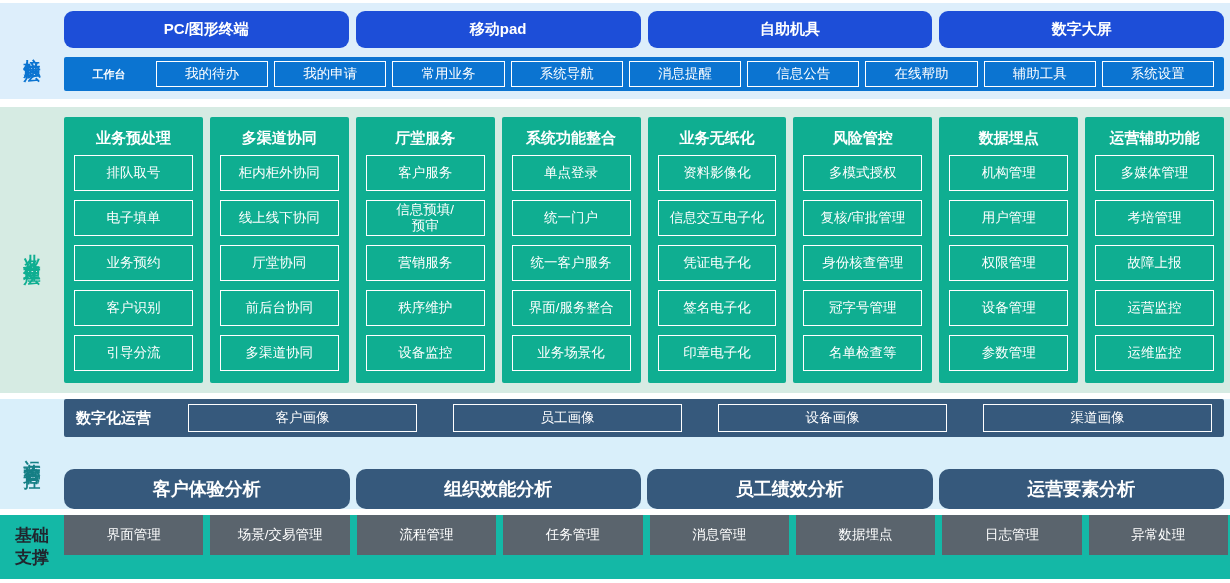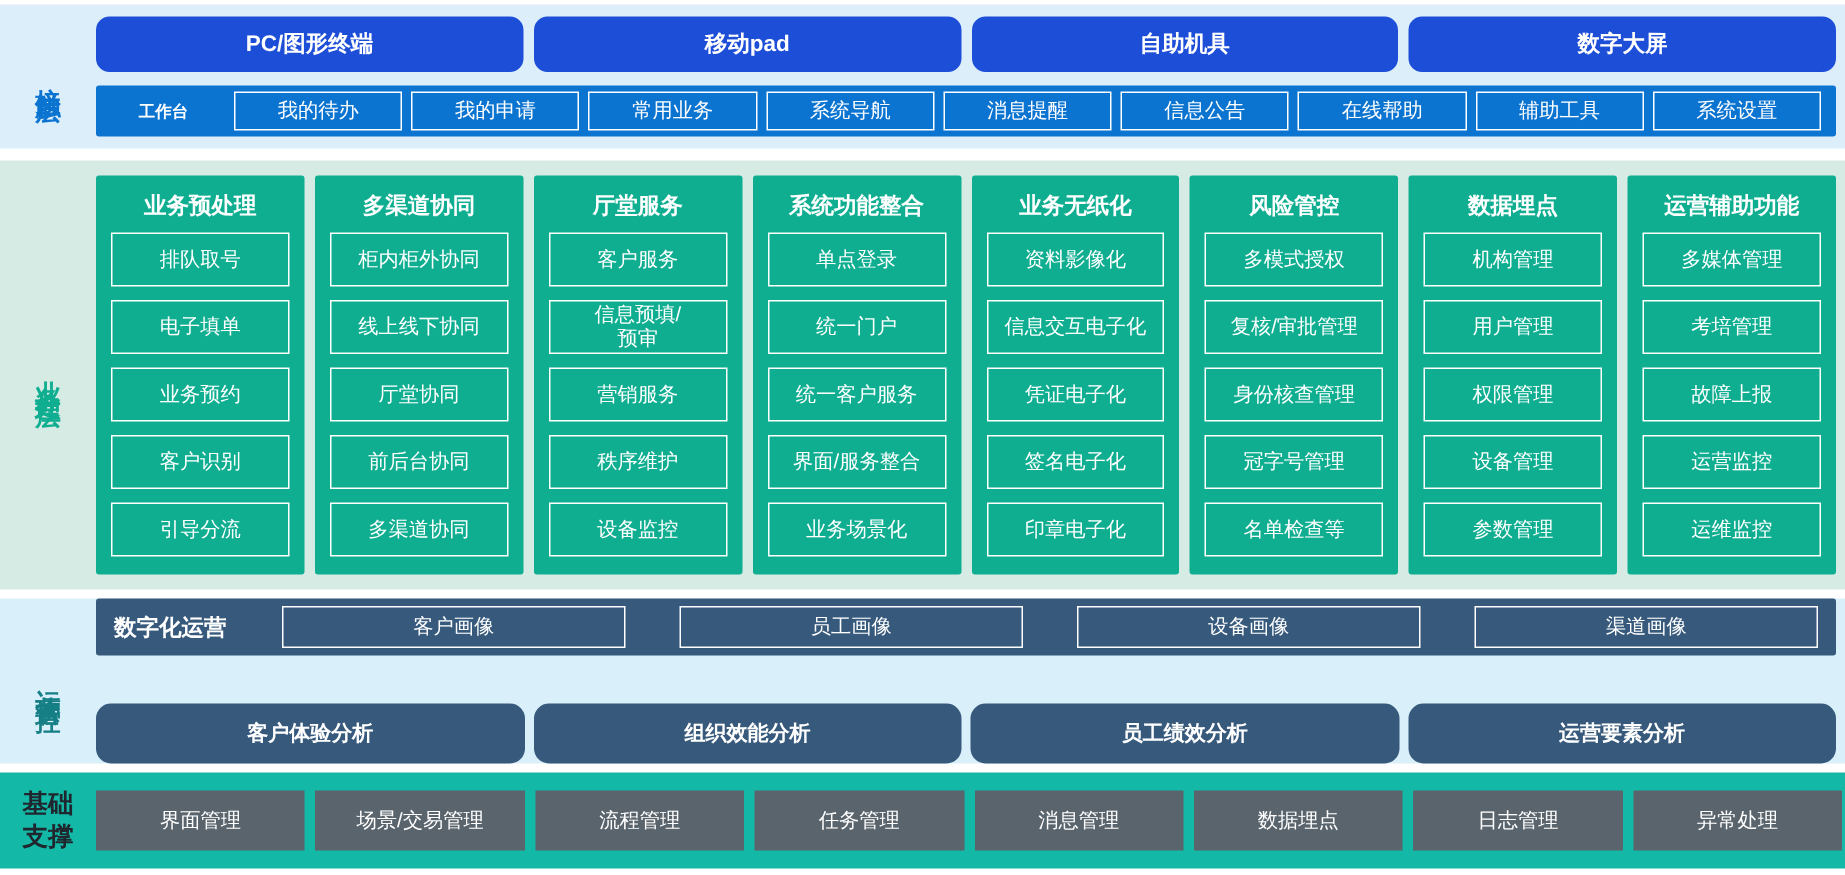"客户体验分析" .analysis-btn { font-size: 14px -> 18px }
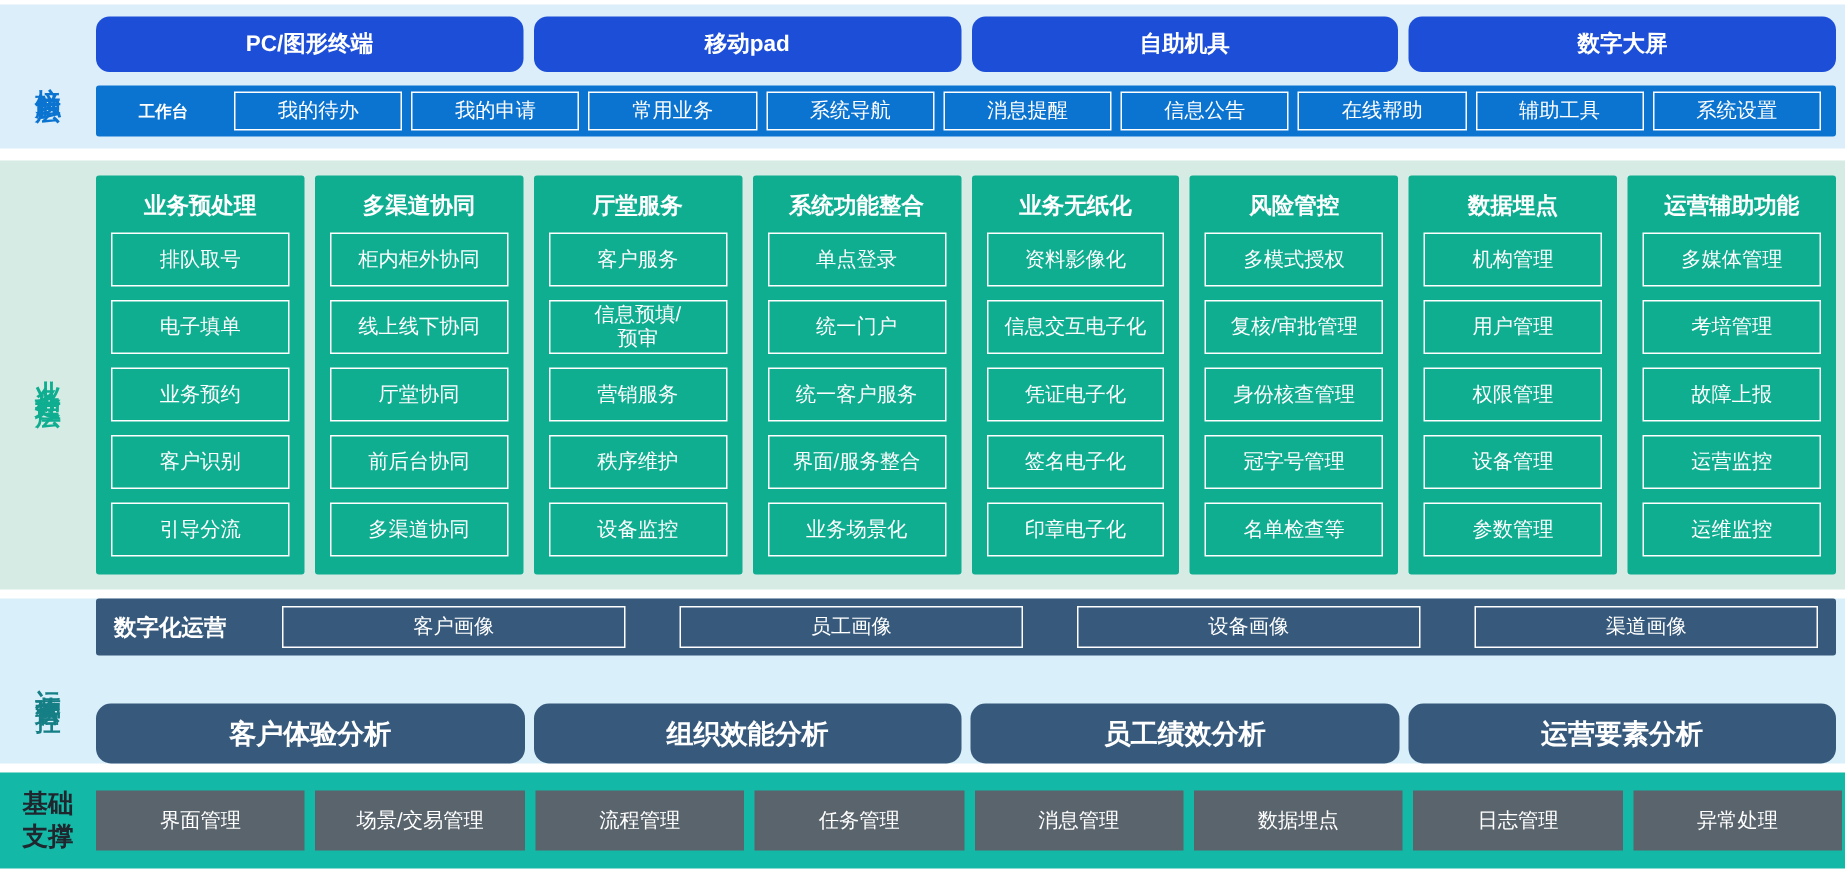"界面管理" .foundation-items { align-items: center -> flex-start }
